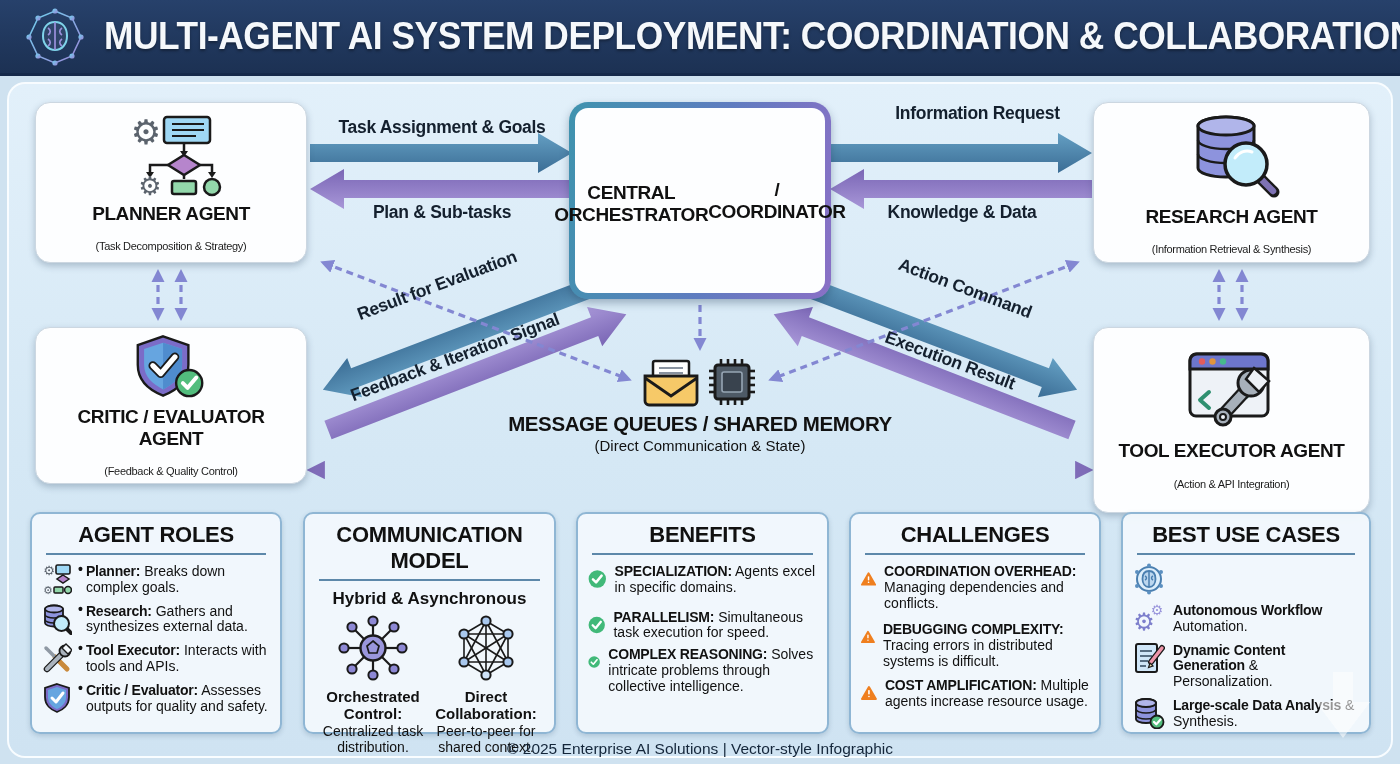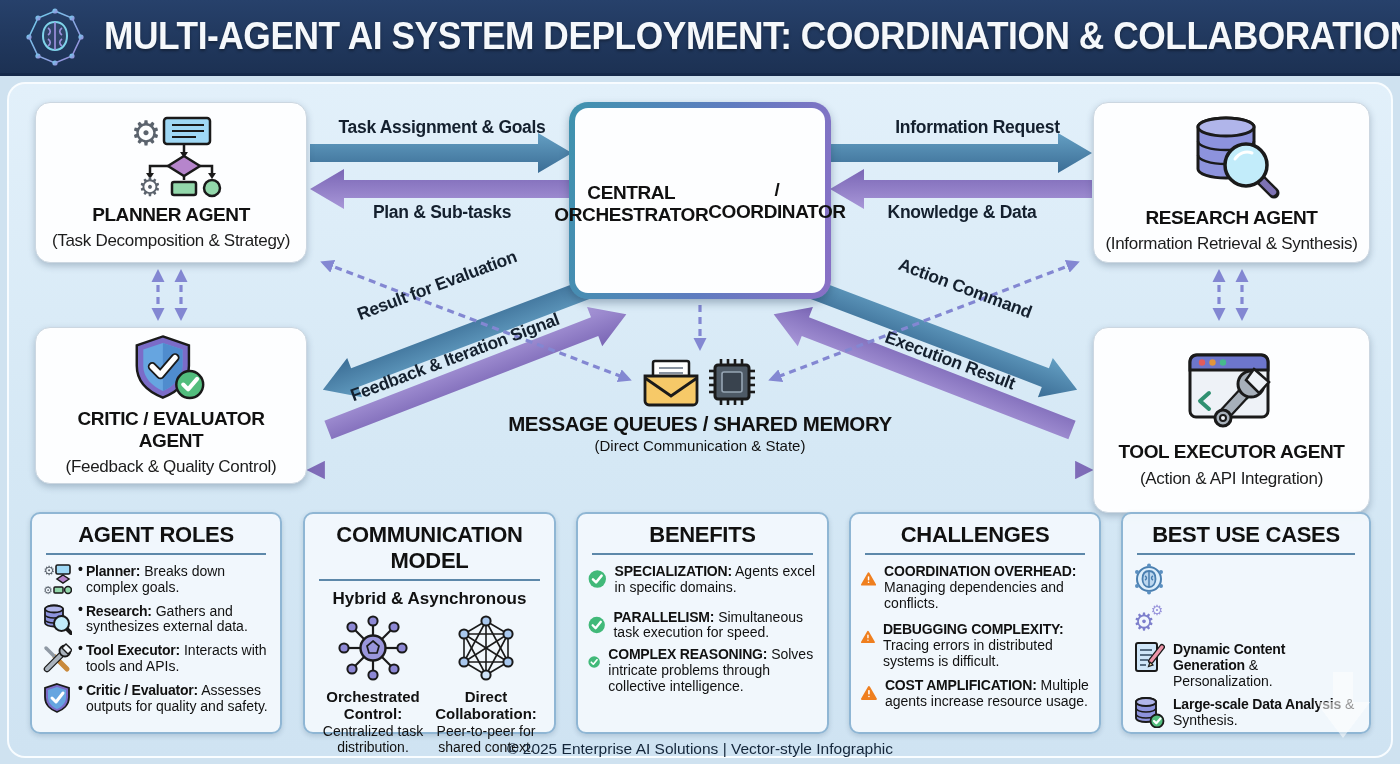"Information Request" div.edge-label { top: 117px -> 103px }
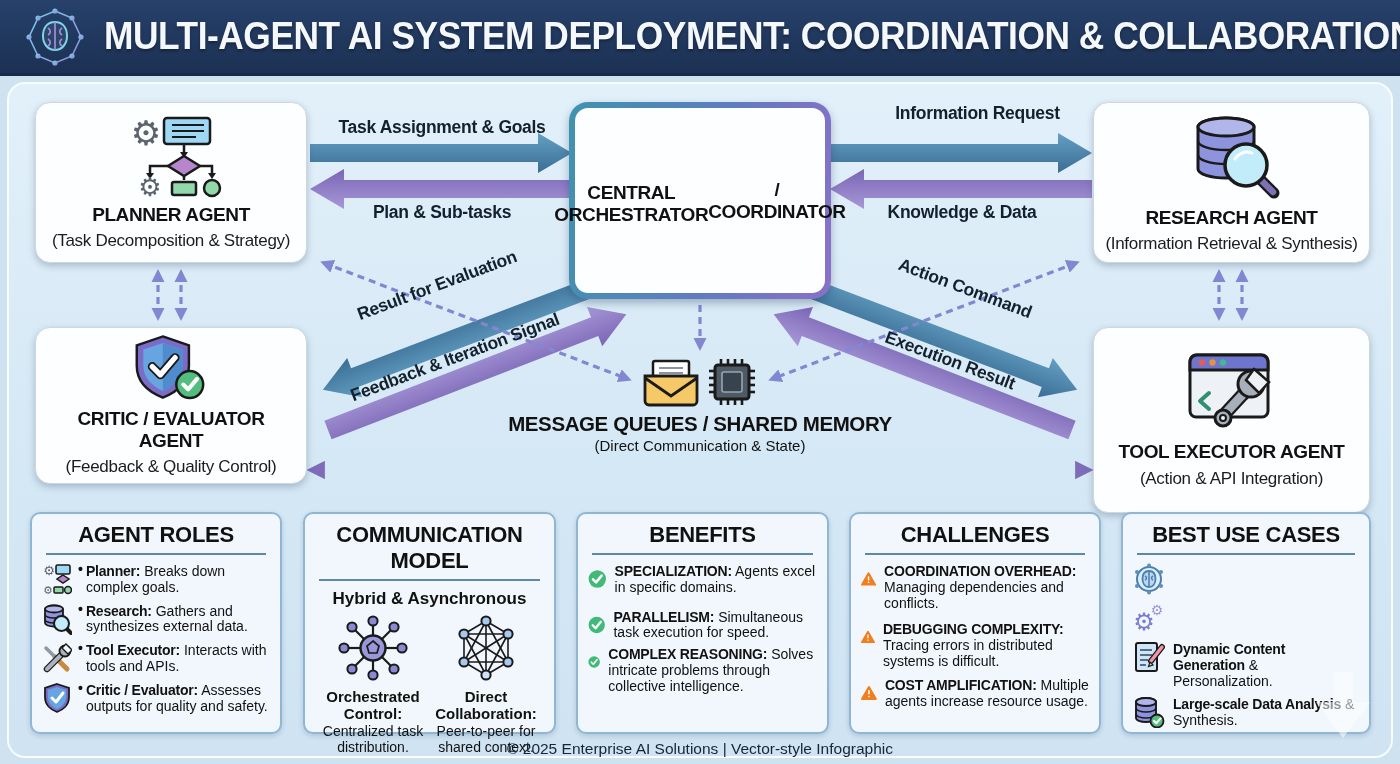"(Task Decomposition & Strategy)" .node-sub { font-size: 17px -> 11px; margin-top: 6px -> 16px }
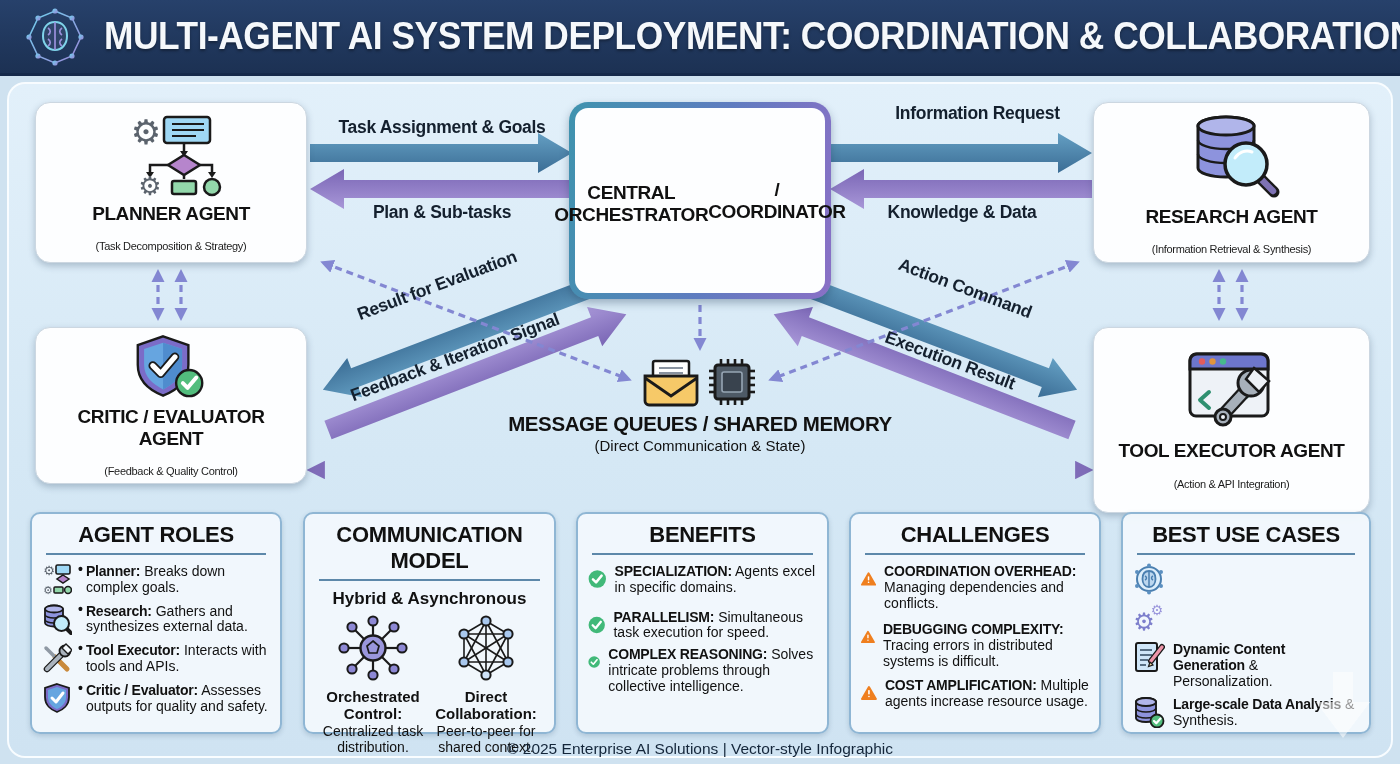"Autonomous Workflow Automation." div.txt { html: none -> <div><b>Autonomous Workflow</b><span> Automation.</span></div> }
